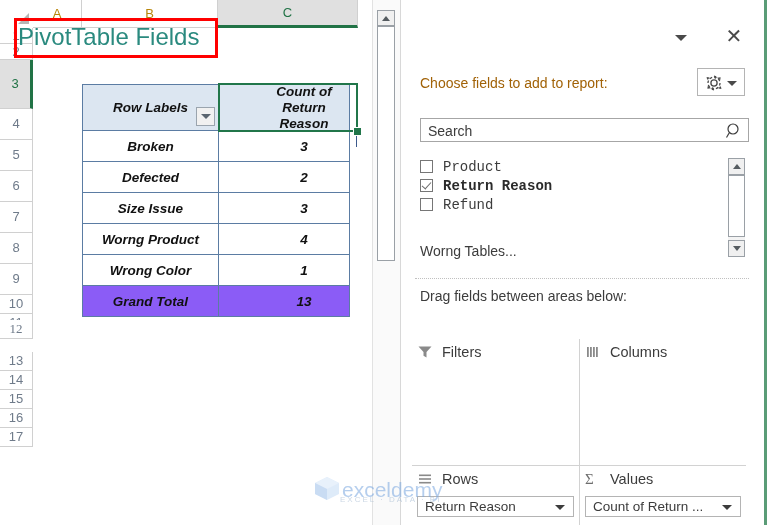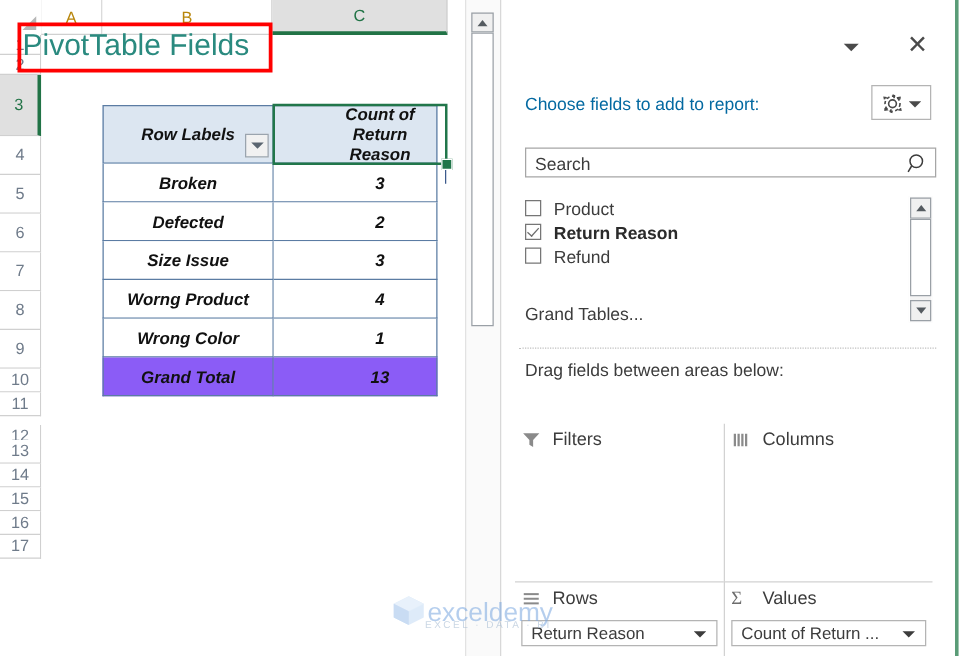"Choose fields to add to" #choose-label { color: #0369a1 -> #a16207 }
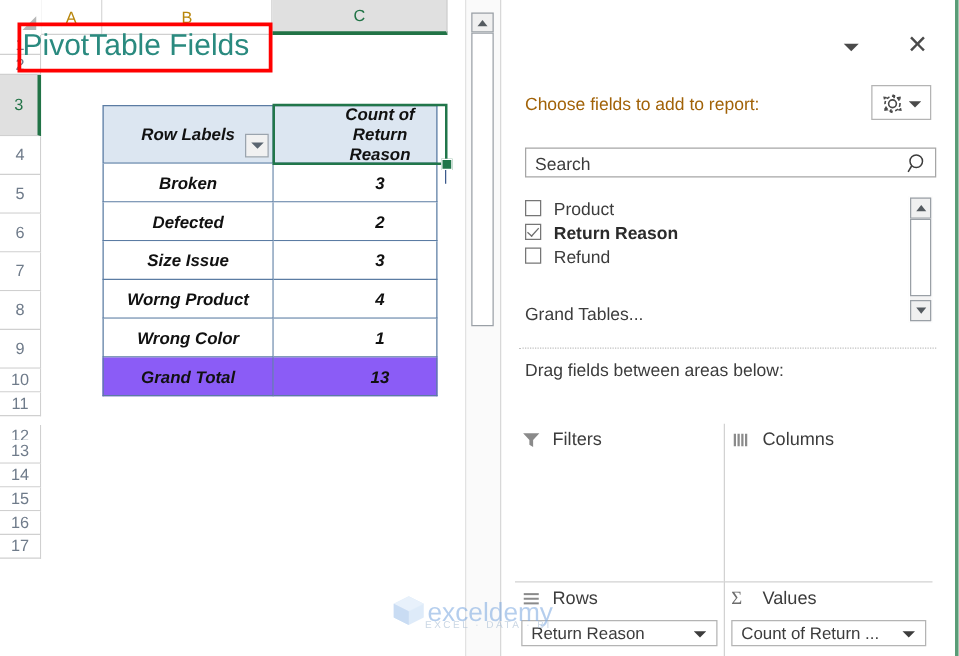"Product" .field-item { font-family: Liberation Sans, sans-serif -> Liberation Mono, monospace }
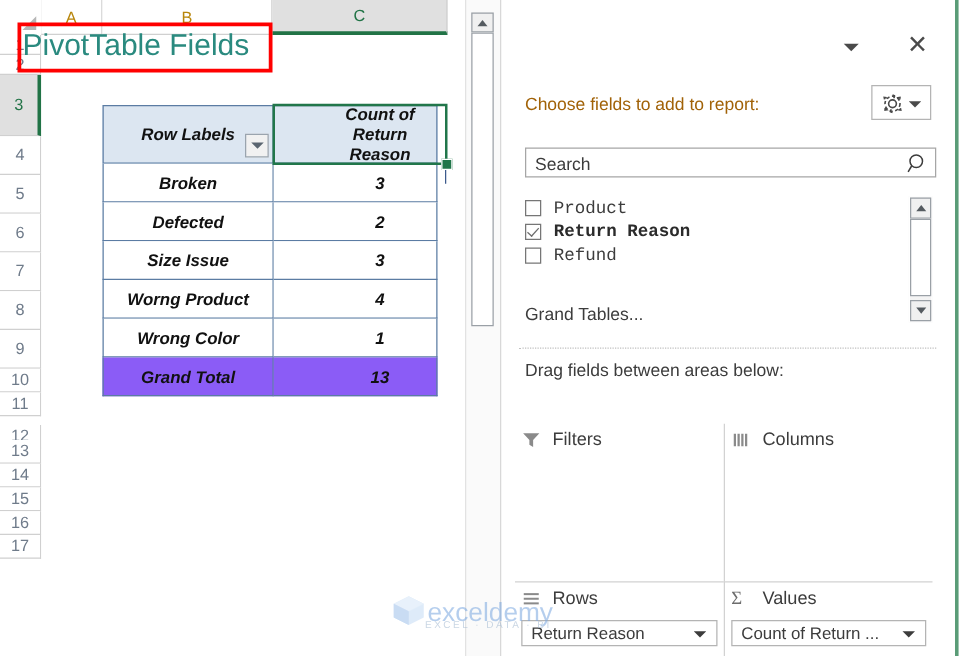"Grand Tables..." div { text: Grand -> Worng }
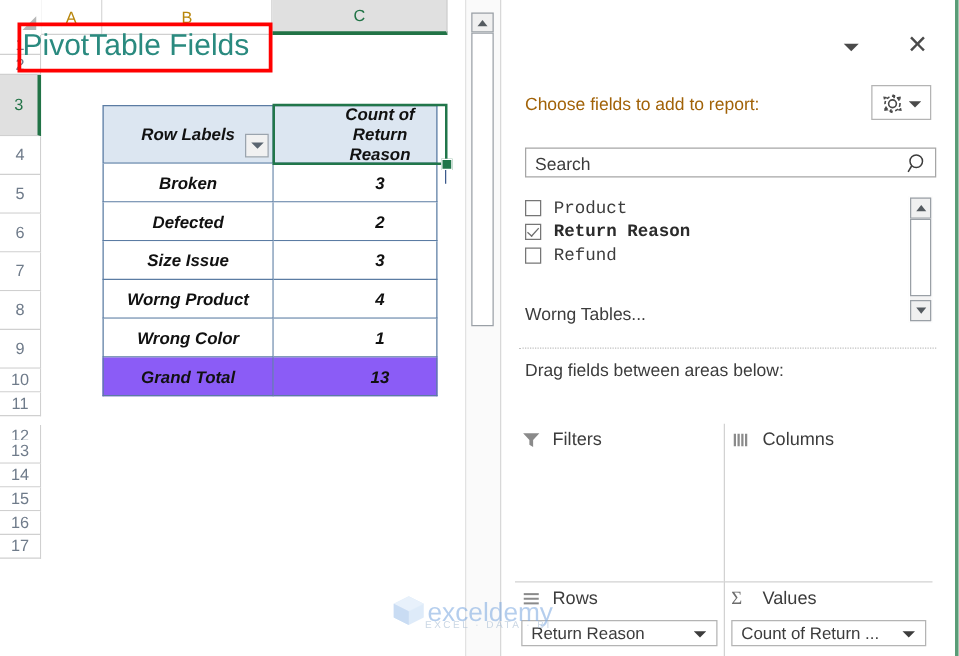"12" div.row-hdr { font-family: none -> Liberation Serif, serif; top: 312px -> 292px }
